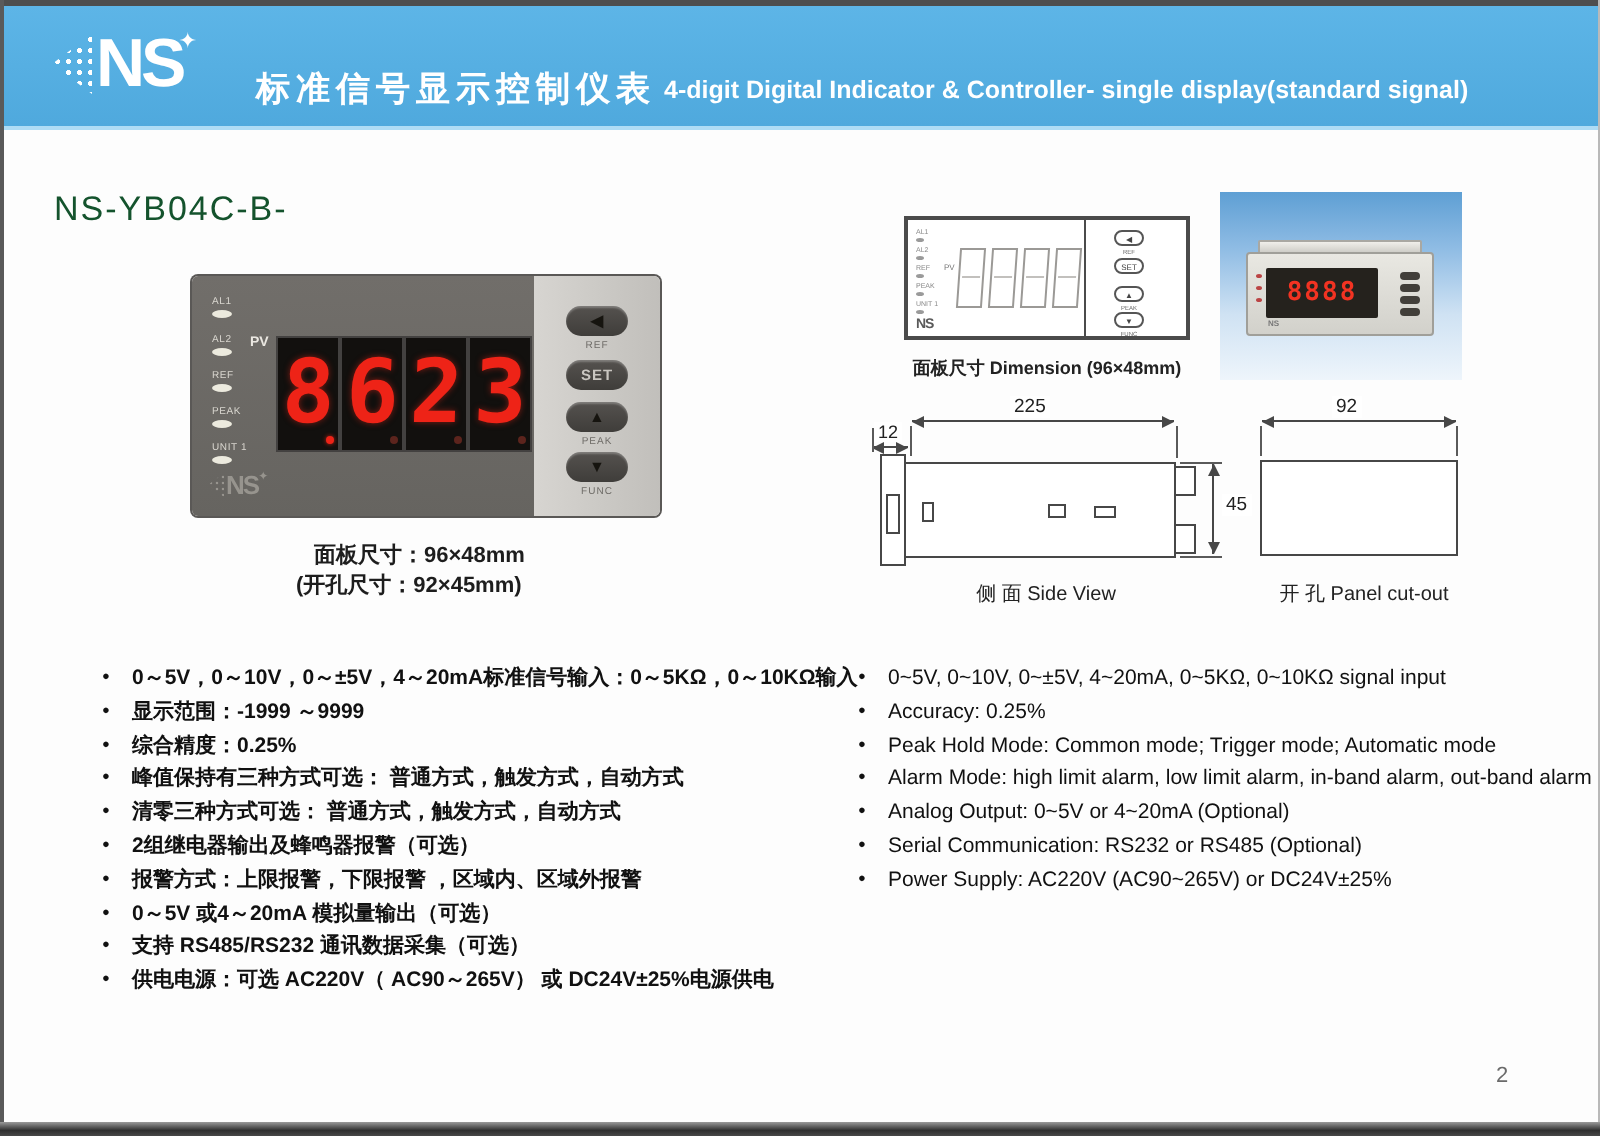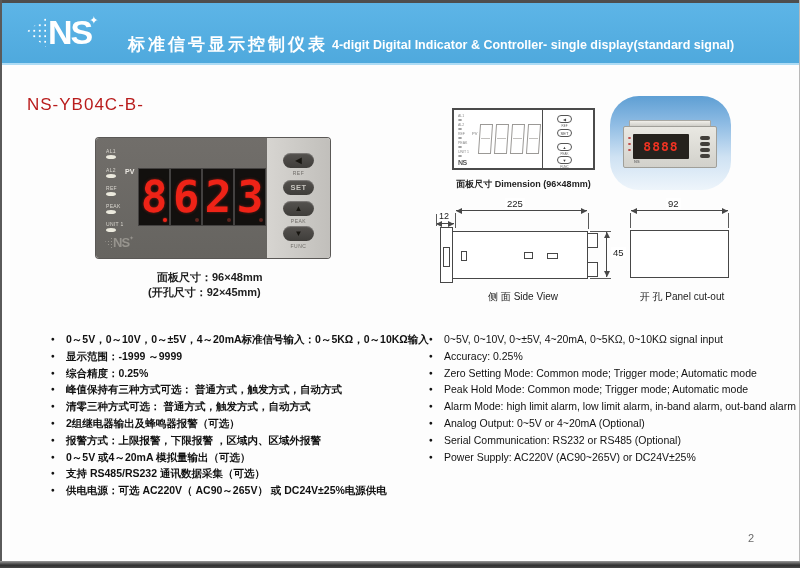"NS-YB04C-B-" .model { color: #b91c1c -> #14532d }
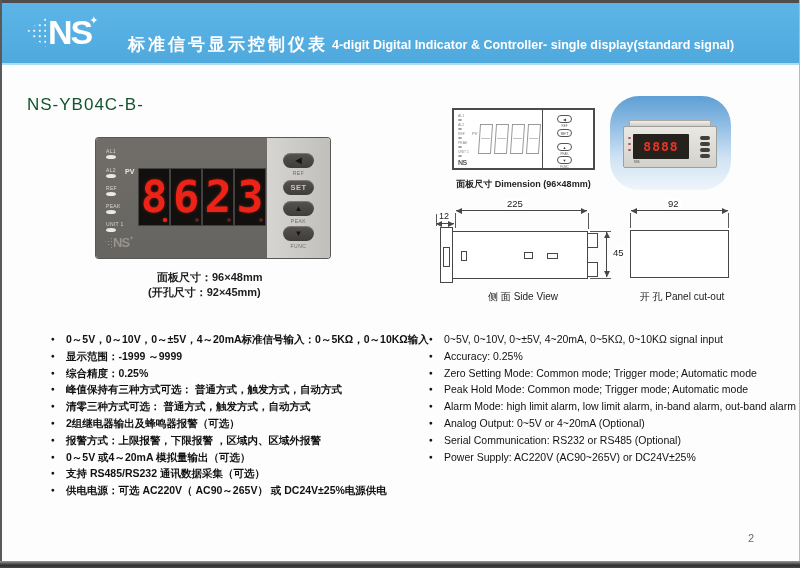"8888" .photo { border-radius: 29px -> none }
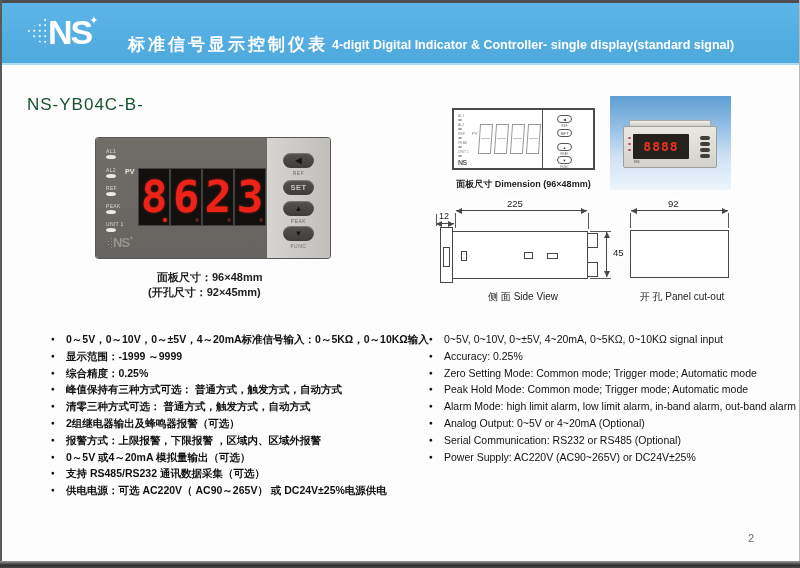"Zero Setting Mode: Common mode;" li { html: <li>Zero Setting Mode: Common mode; Trigger mode; Automatic mode</li> -> none }
